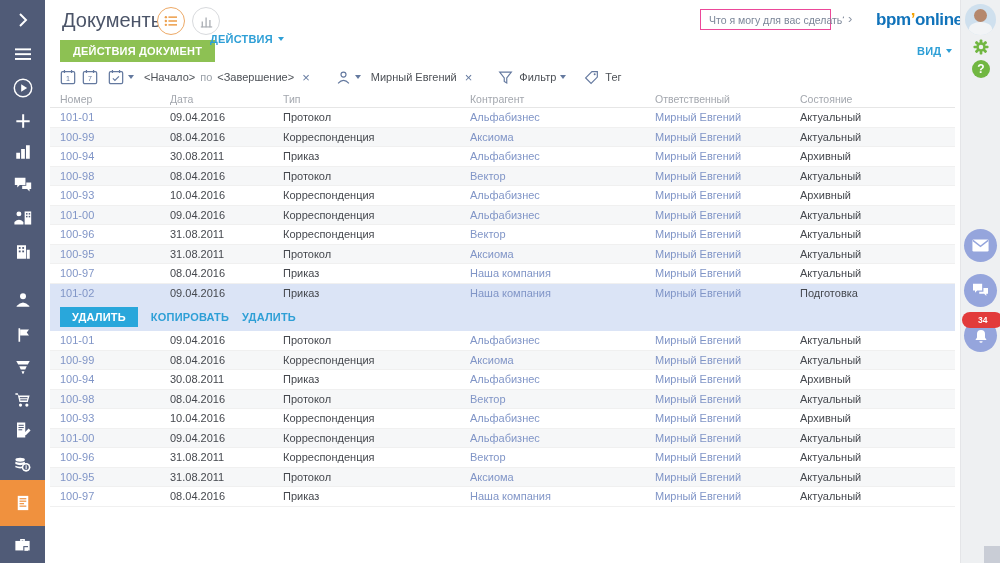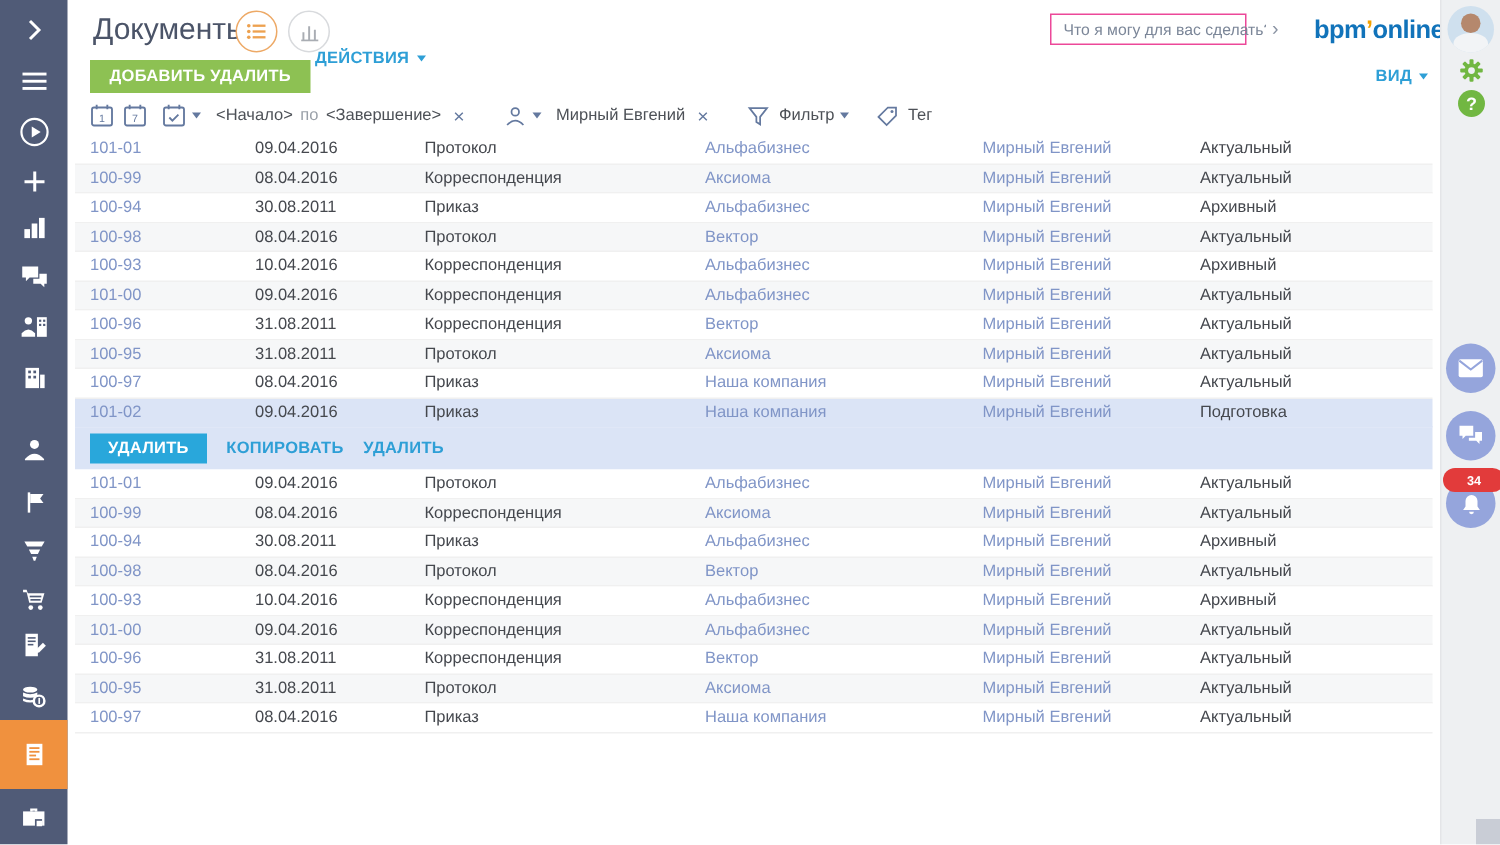"ДОБАВИТЬ УДАЛИТЬ" button.btn-add { text: ДОБАВИТЬ УДАЛИТЬ -> ДЕЙСТВИЯ ДОКУМЕНТ }
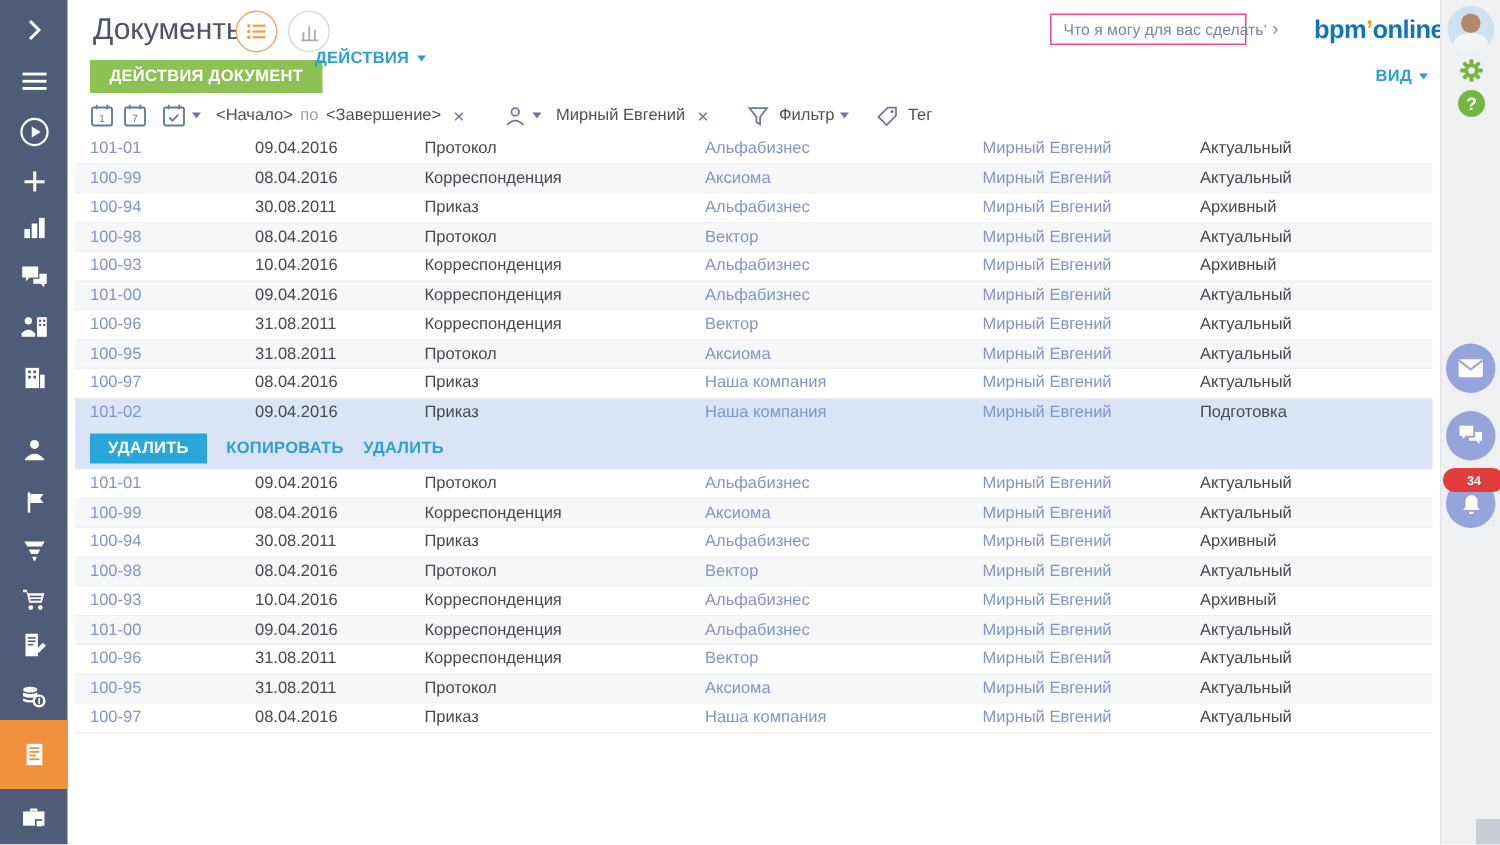"Номер" div.grid-header { html: none -> <div> <div>Номер</div> <div>Дата</div> <div>Тип</div> <div>Контрагент</div> <div>Ответственный</div> <div>Состояние</div> </div> }
